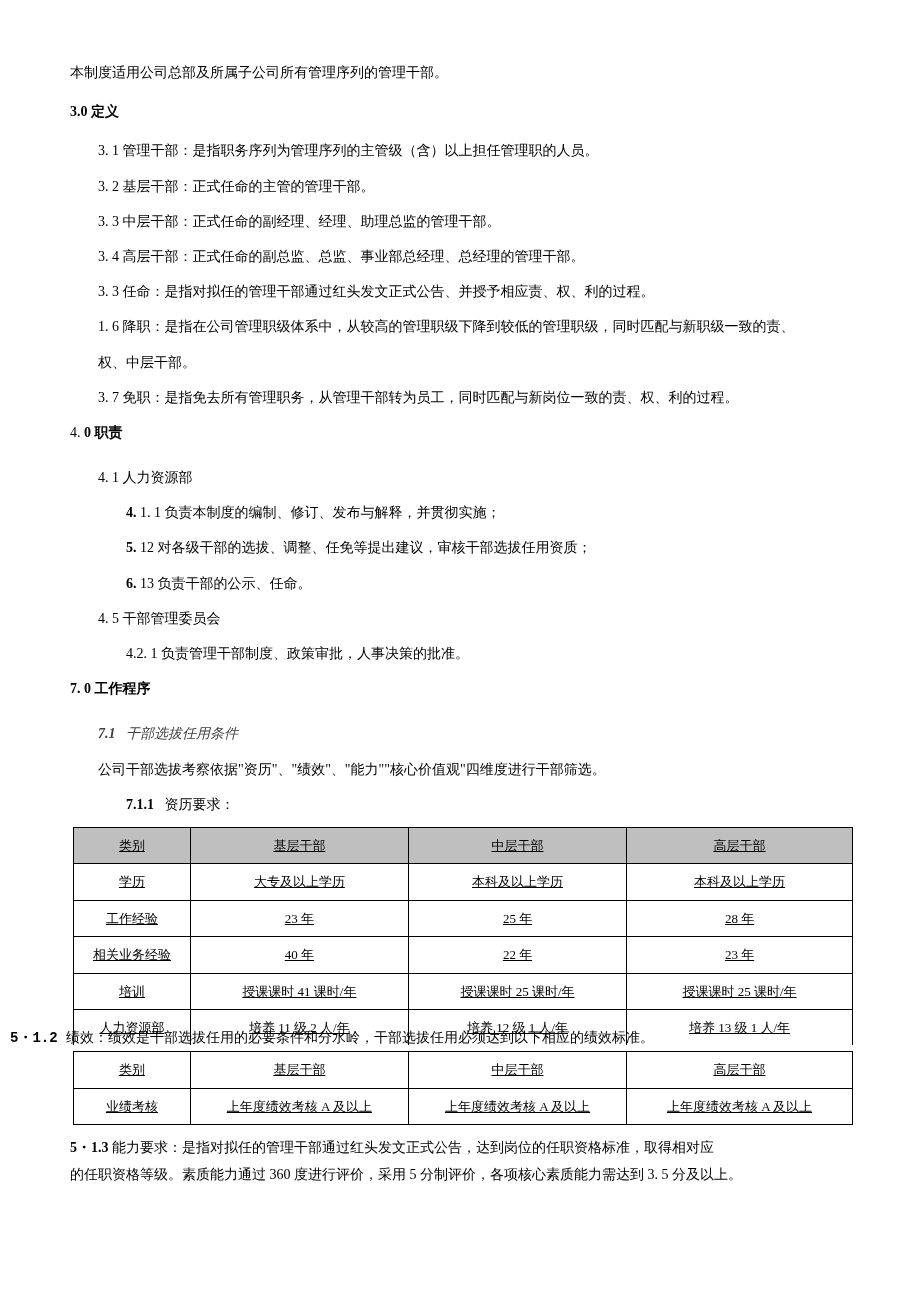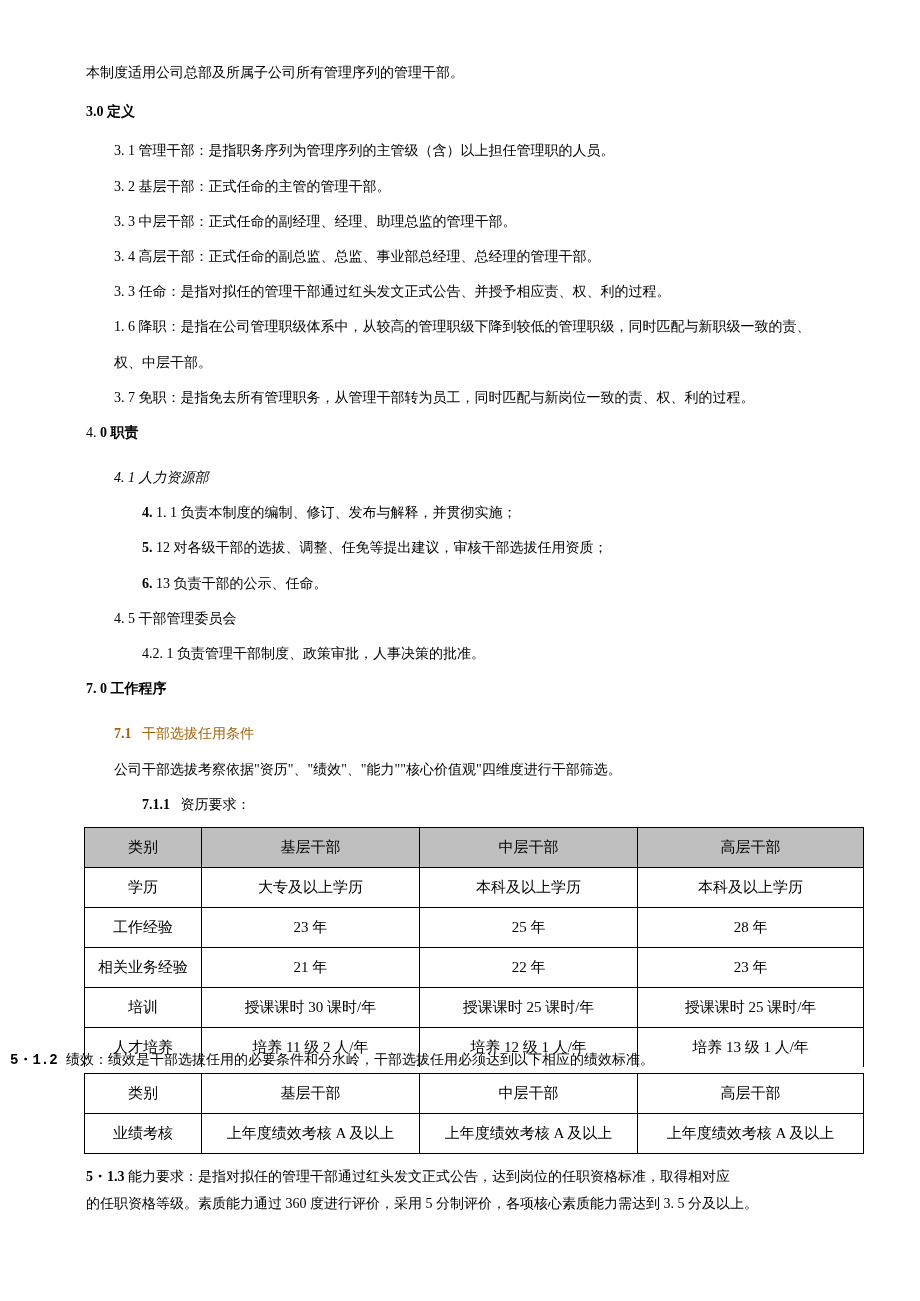"本制度适用公司总部及所属子公司所有管理序列的管理干部。" p { margin: 10px 16px -> 10px 0 }
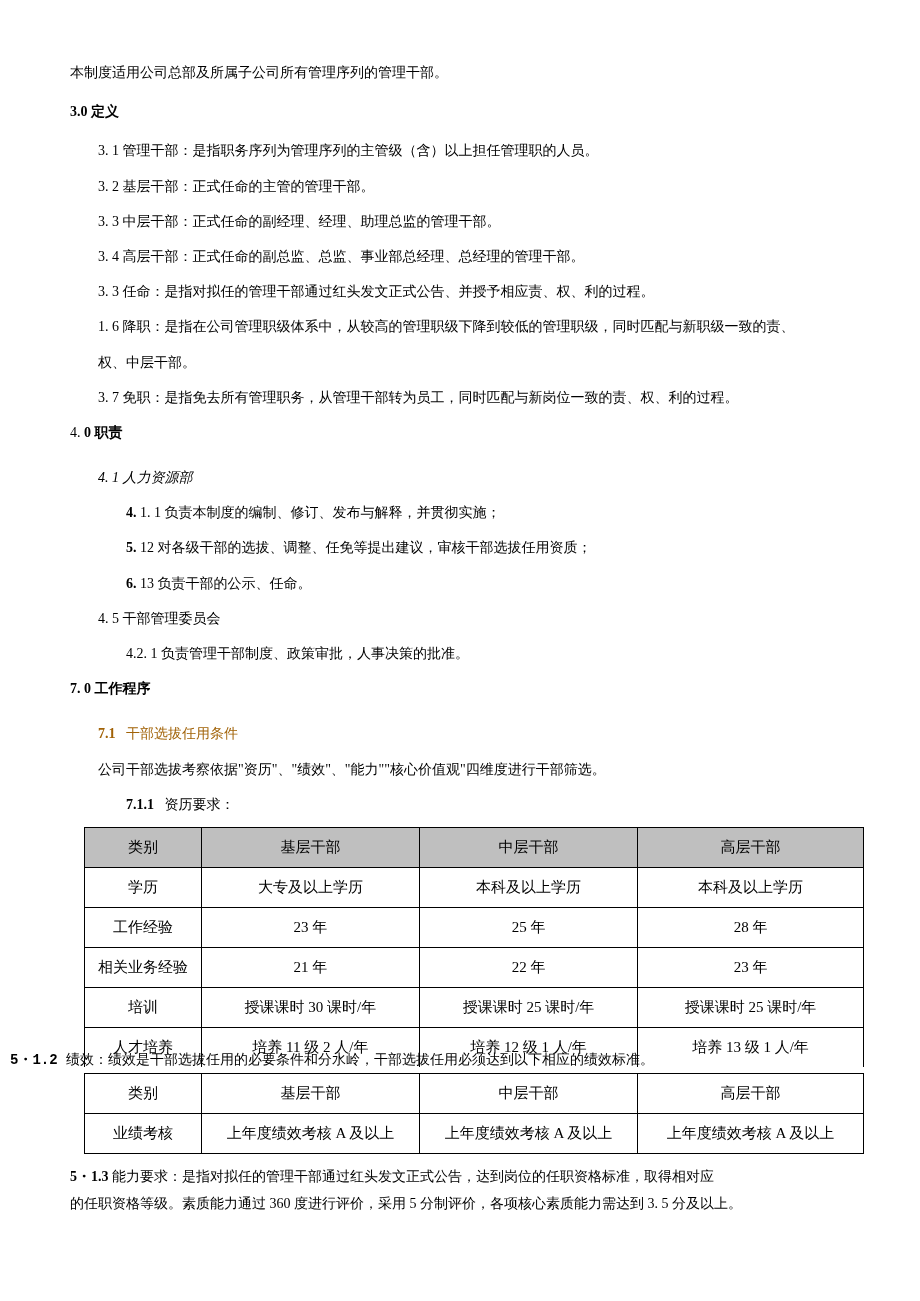"4. 1 人力资源部" p.indent1 { font-style: italic -> none }
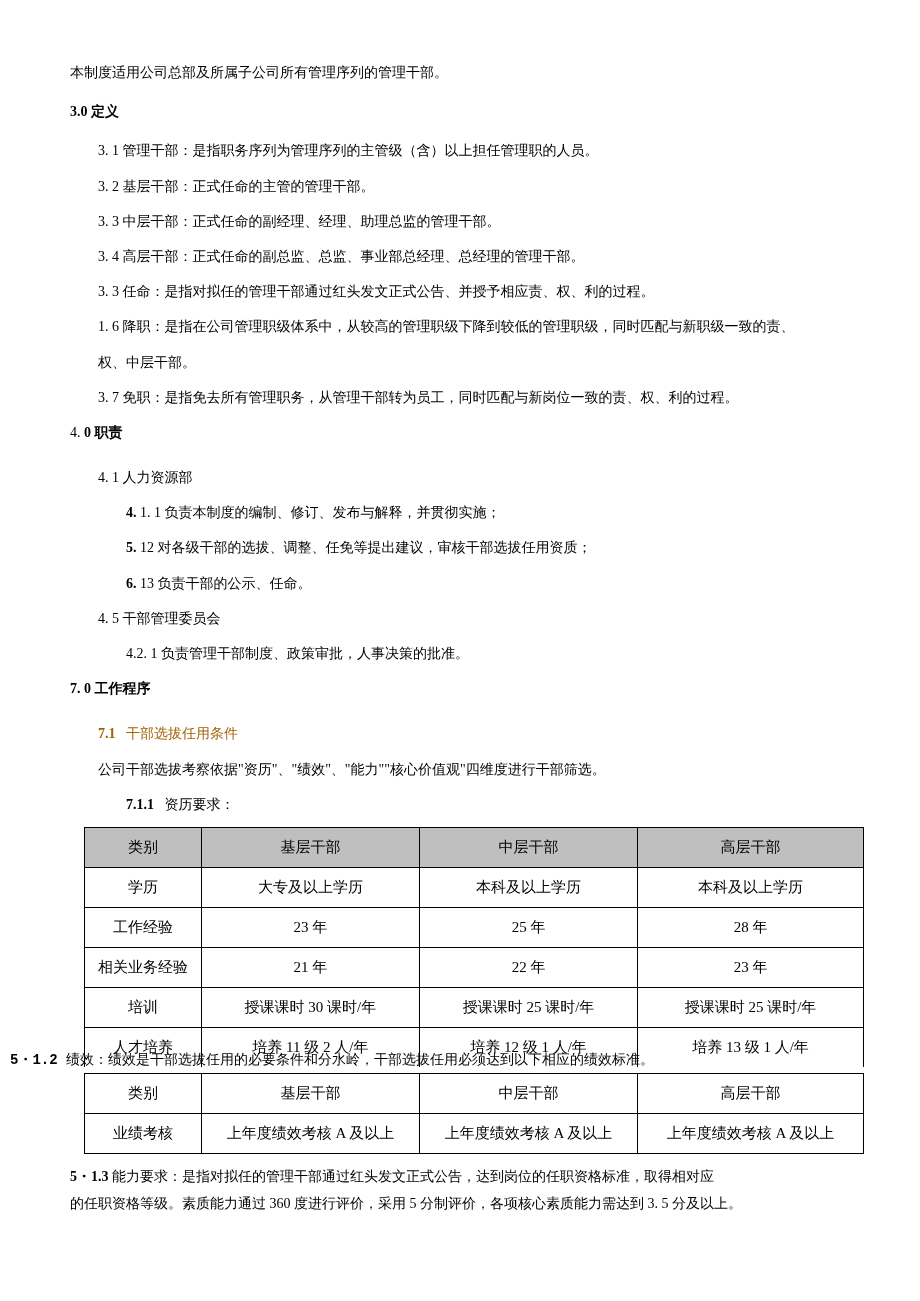"7.1 干部选拔任用条件" .blue { color: #a16207 -> #404040; font-style: none -> italic }
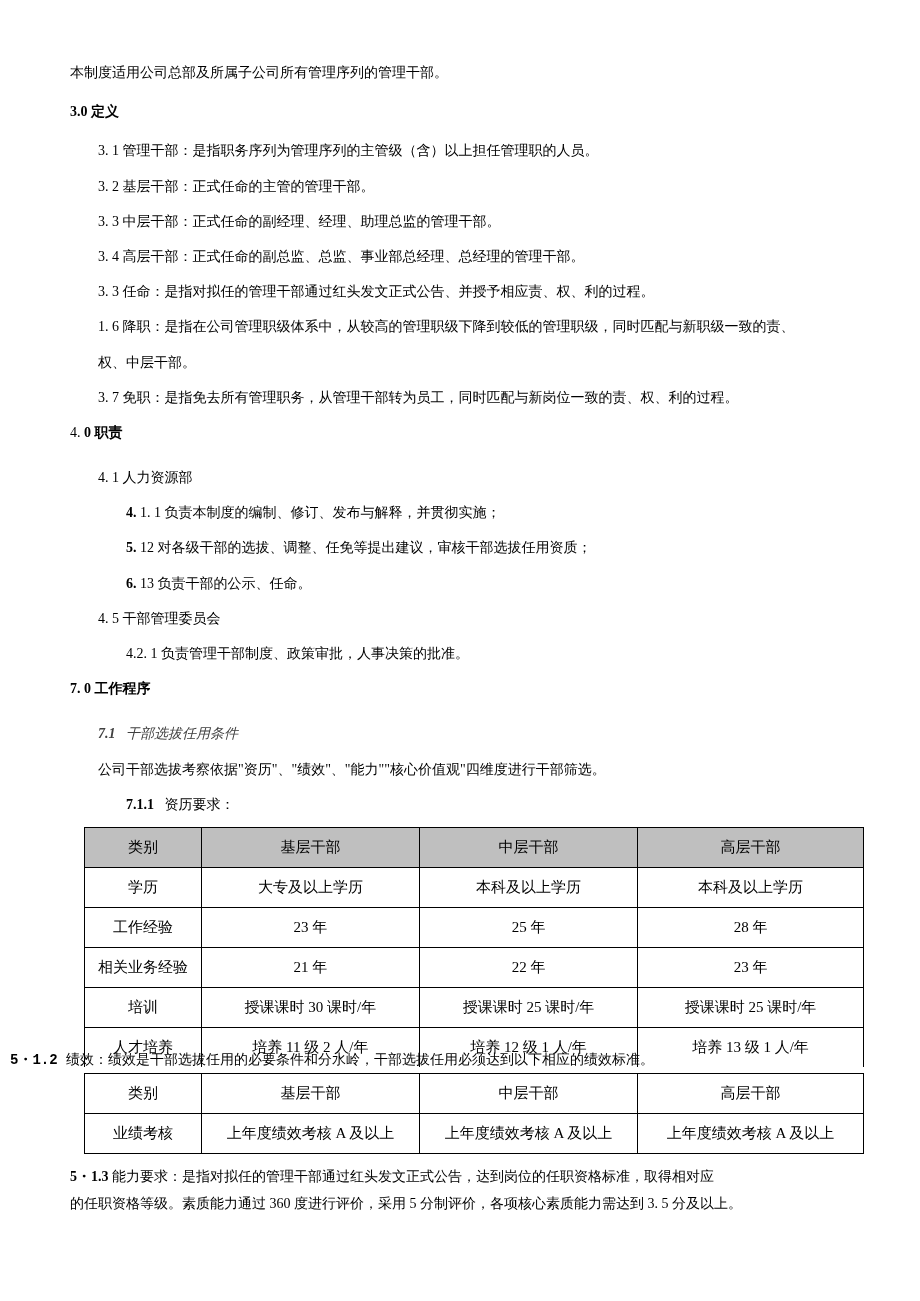"类别" table { font-size: 15px -> 13px; margin: 8px 14px -> 8px 3px; text-decoration: none -> underline }
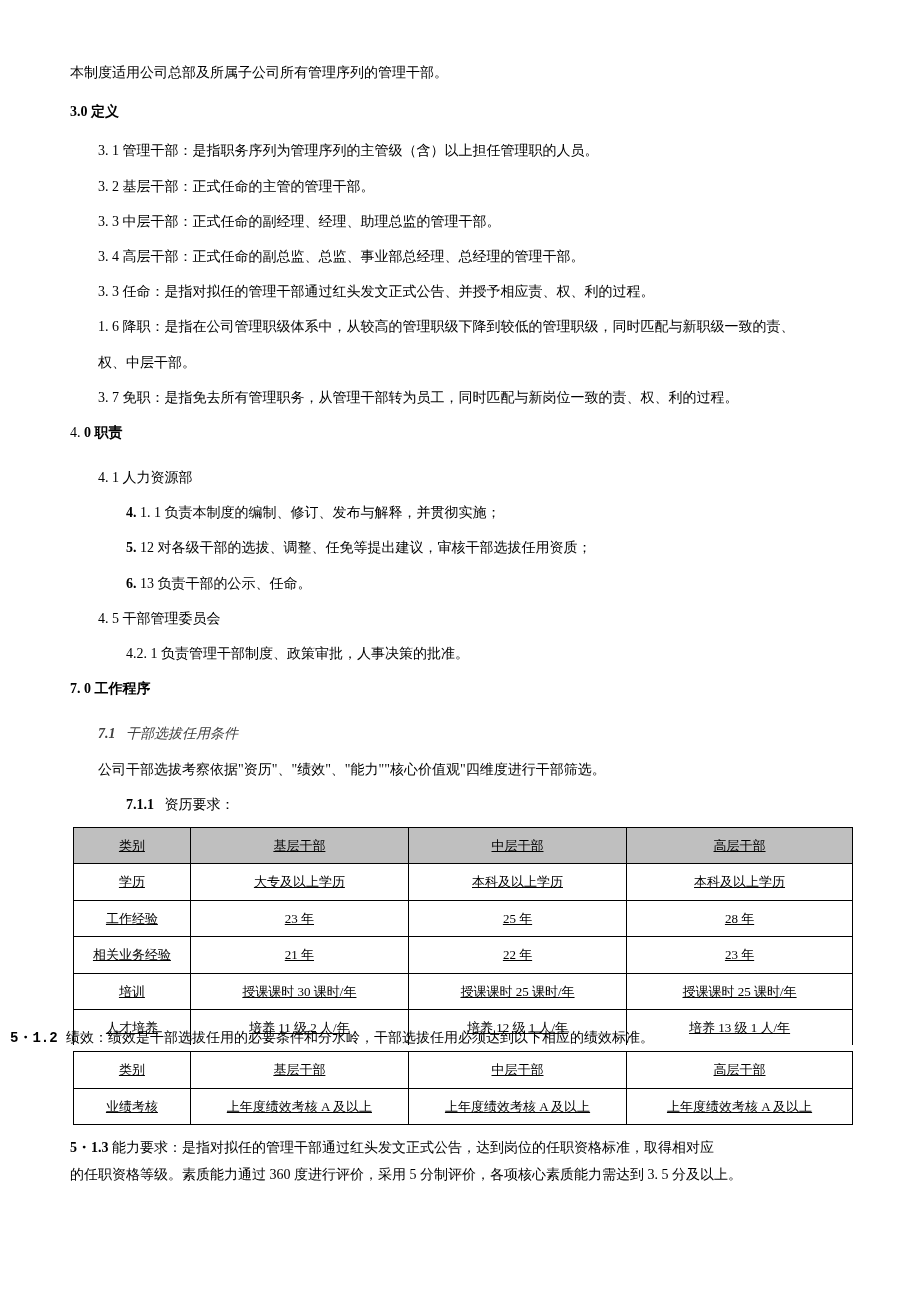"21 年" td { text: 21 -> 40 }
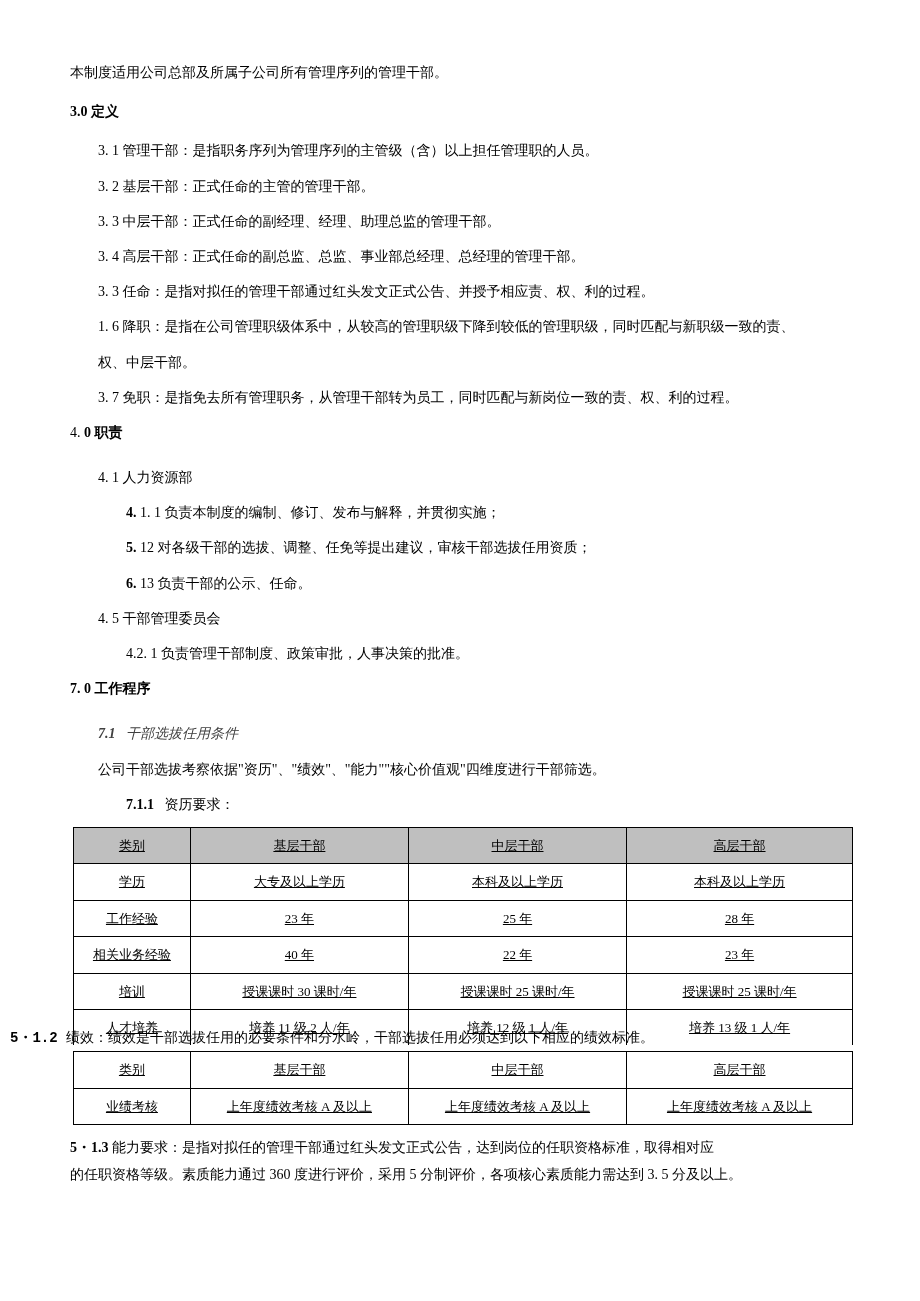"授课课时 30 课时/年" td { text: 30 -> 41 }
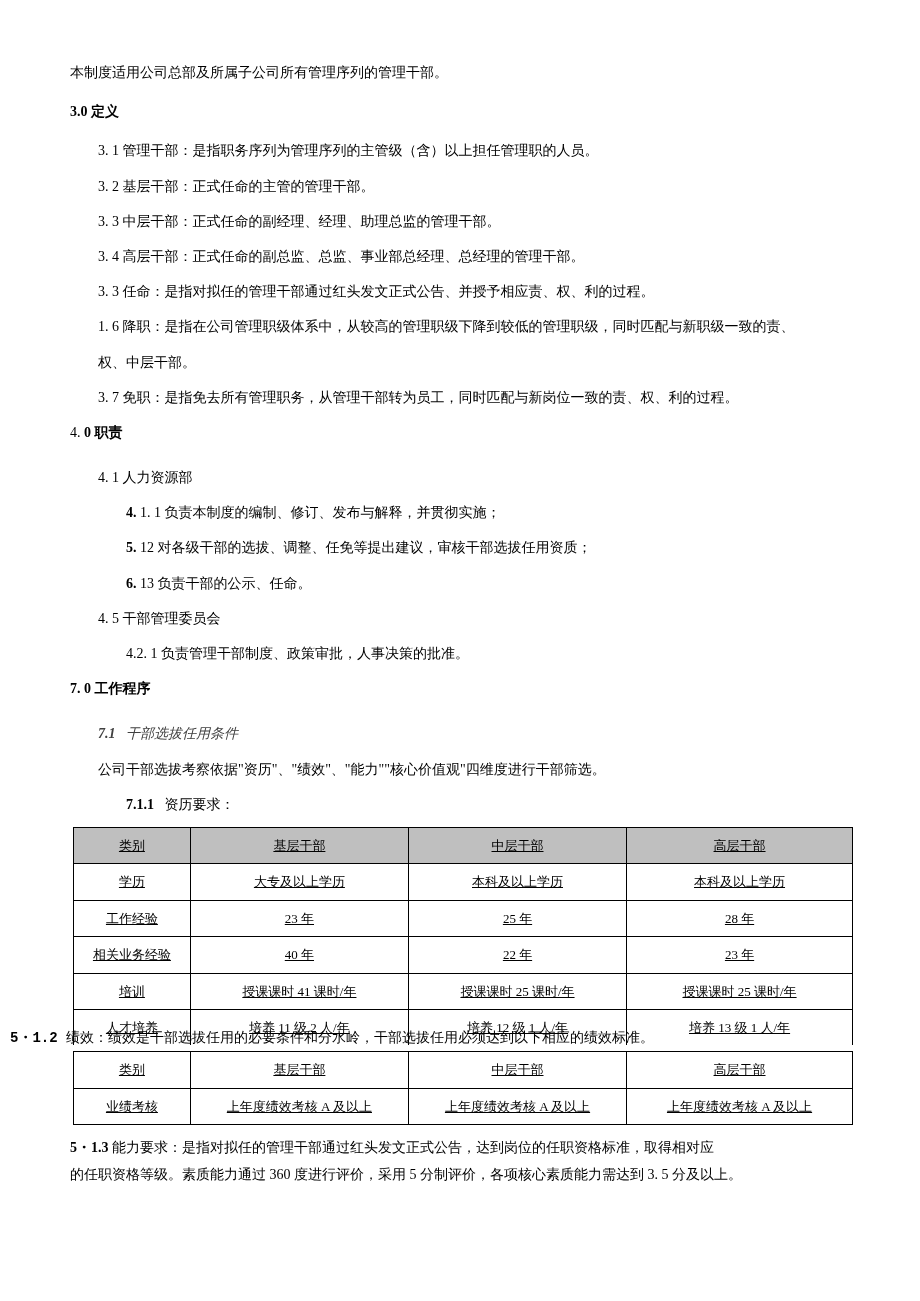"人才培养" td { text: 才培养 -> 力资源部 }
